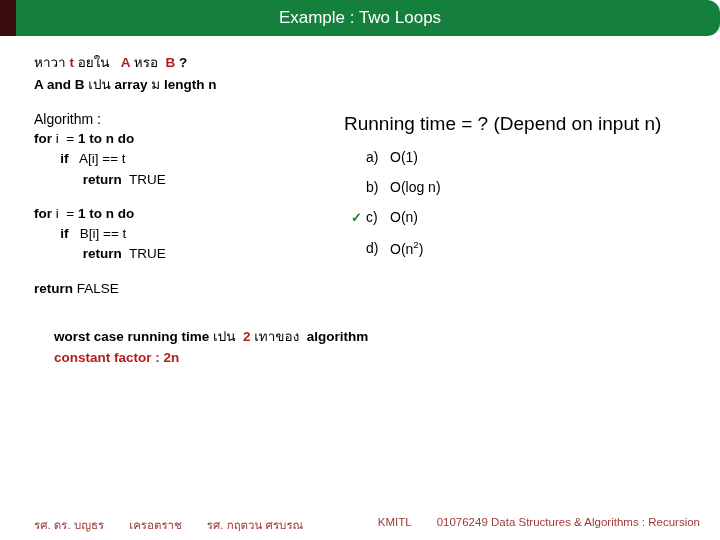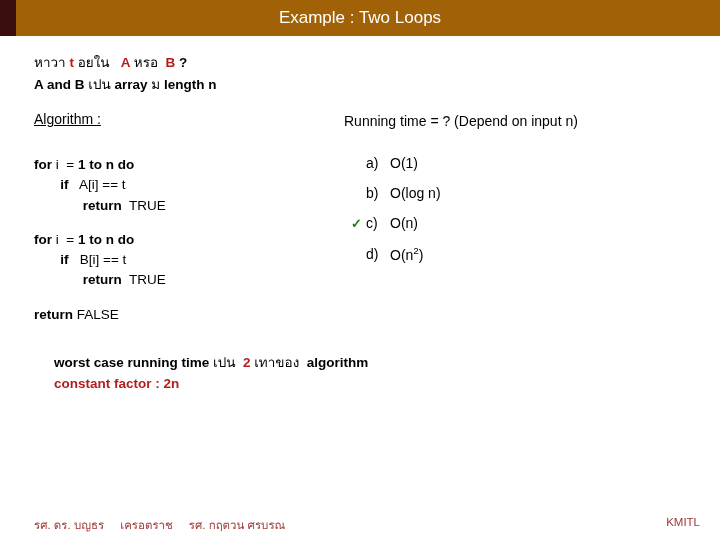"Example : Two Loops" .titlebar { background: #a16207 -> #15803d; border-radius: none -> 13px }
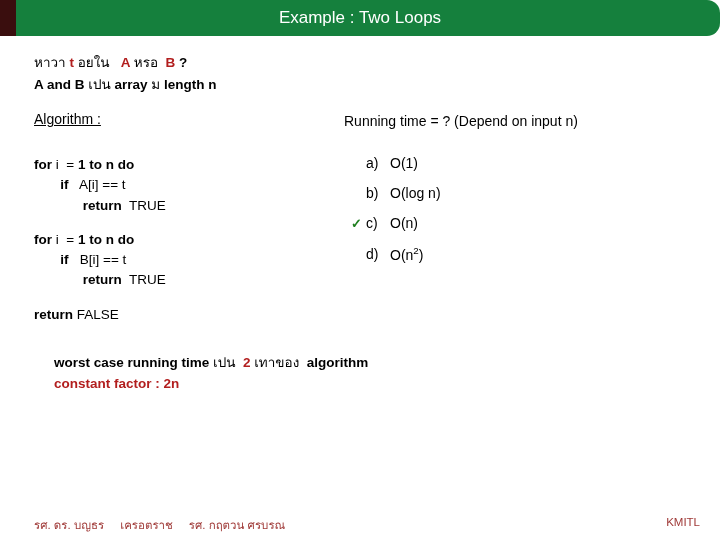"Algorithm :" .algo-title { margin-bottom: 28px -> 2px; text-decoration: underline -> none }
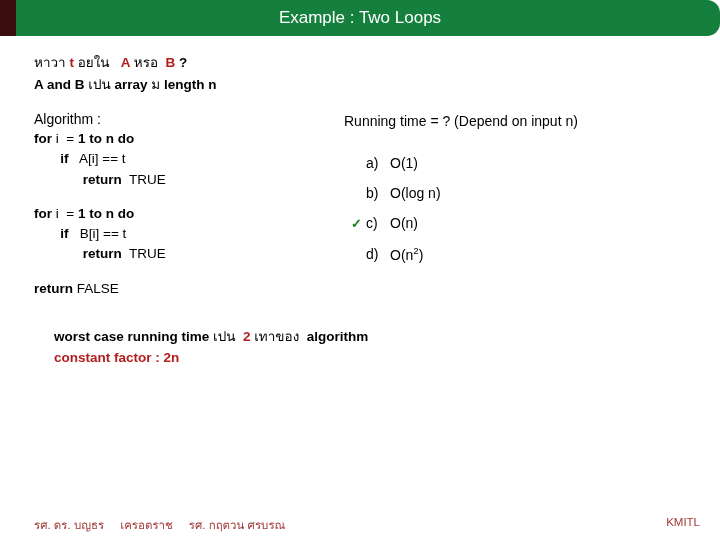"Running time = ? (Depend" .rt-q { font-size: 14px -> 19px; margin-bottom: 26px -> 14px }
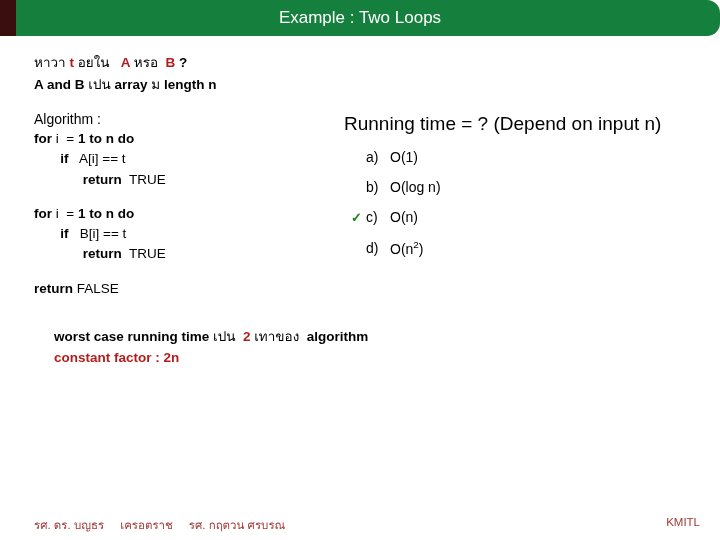"รศ. ดร. บญธร" .footer { gap: 16px -> 25px }
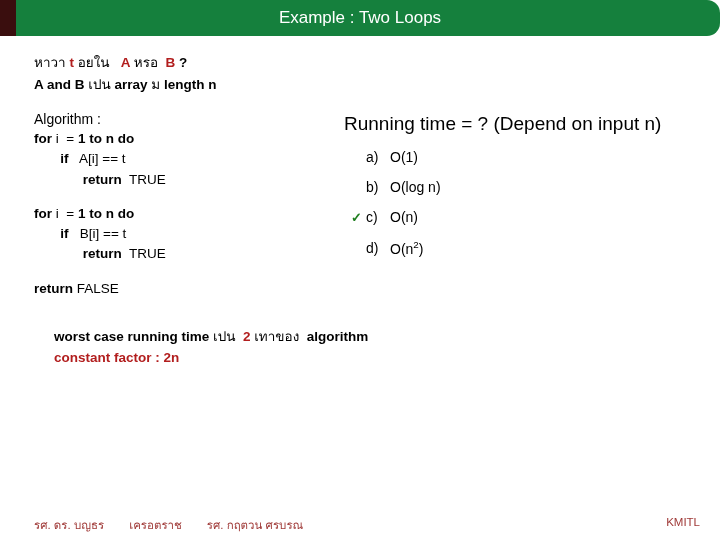"01076249 Data Structures & Algorithms" span.right { html: none -> <span>01076249 Data Structures &amp; Algorithms : Recursion</span> }
